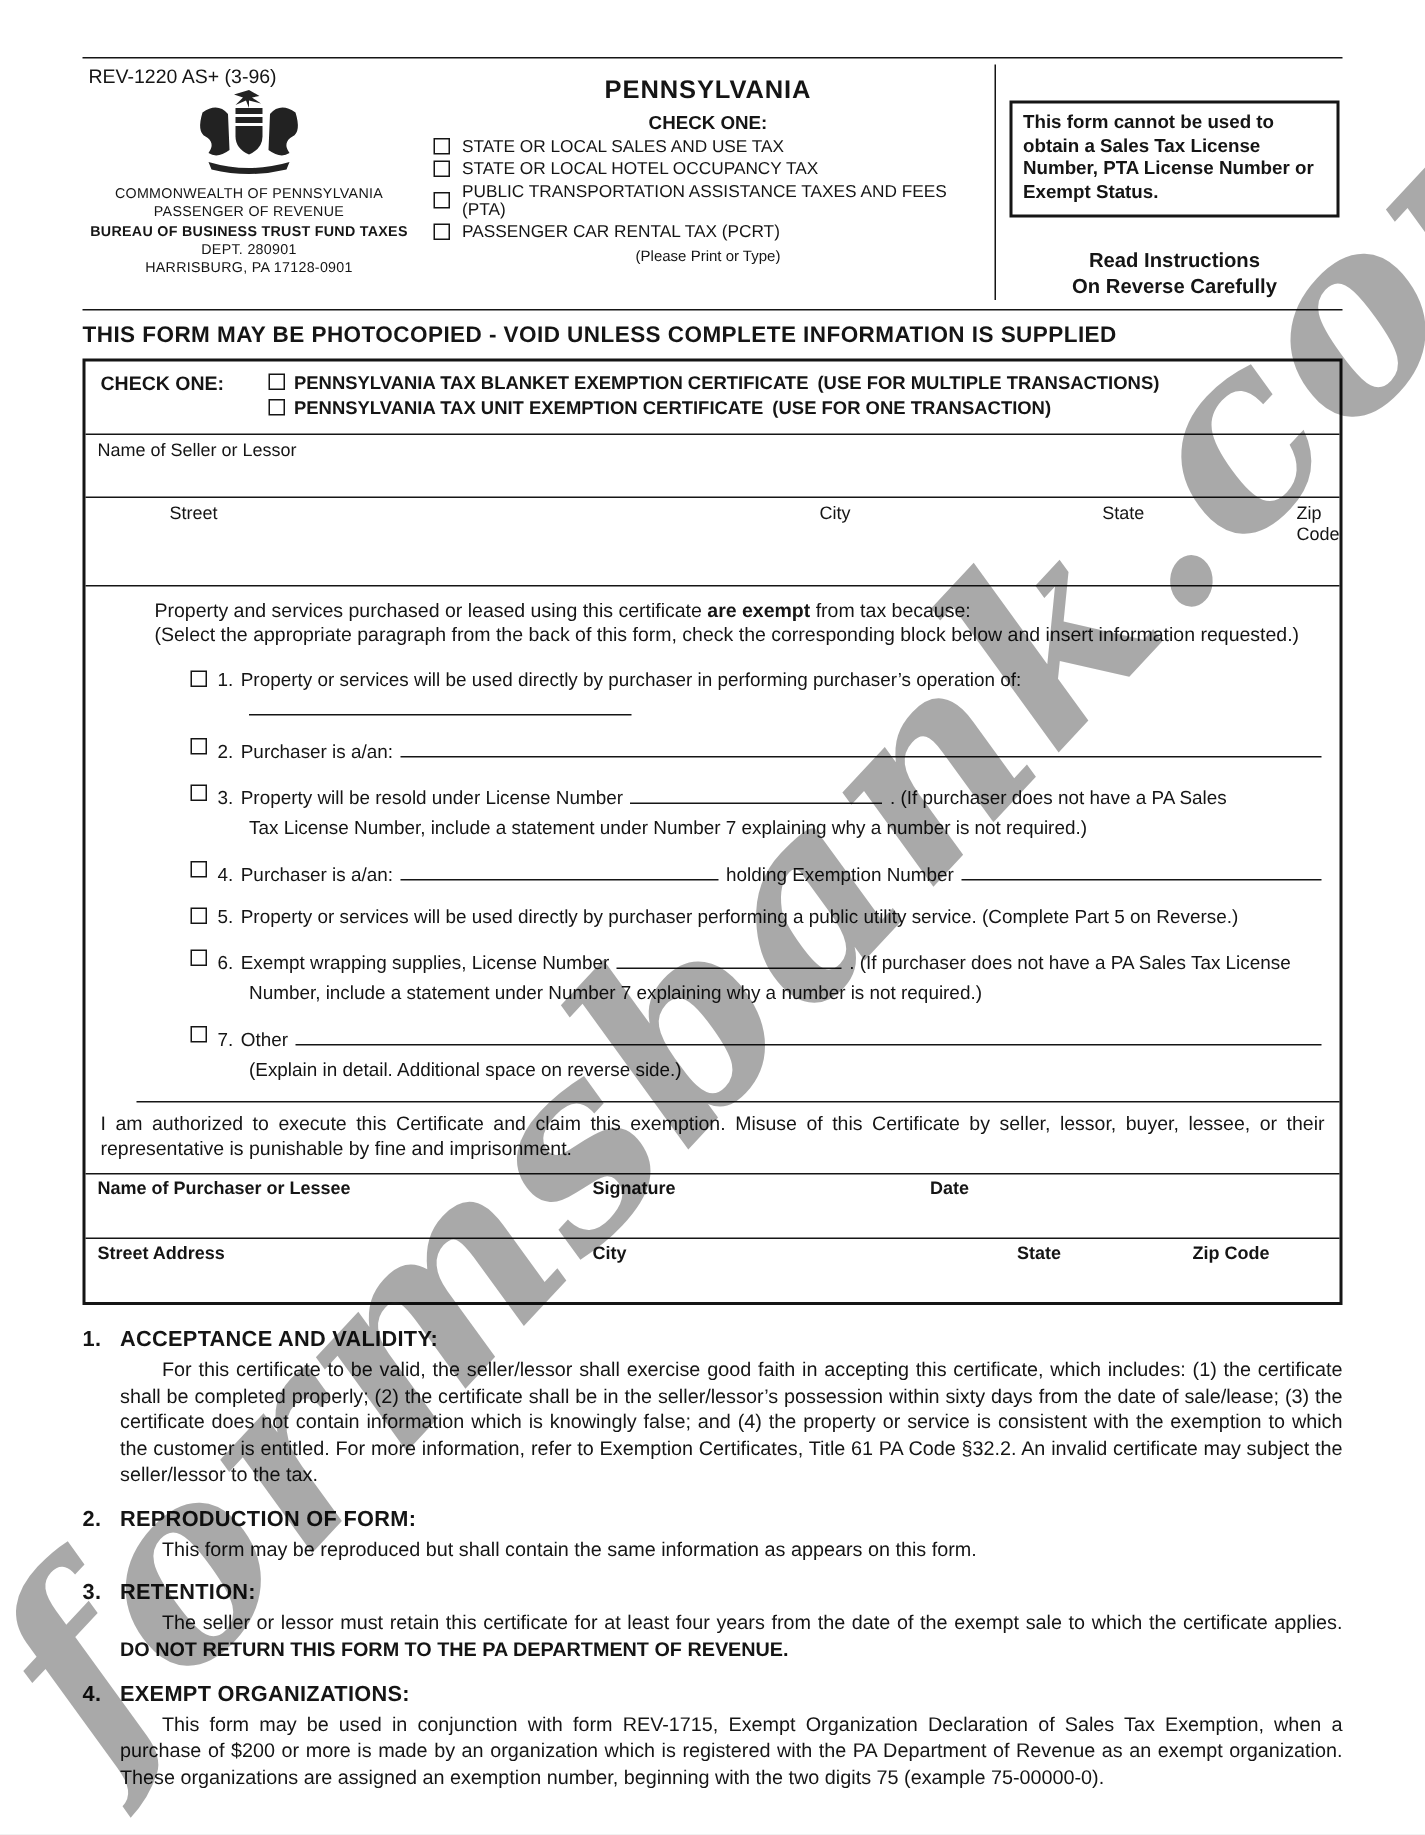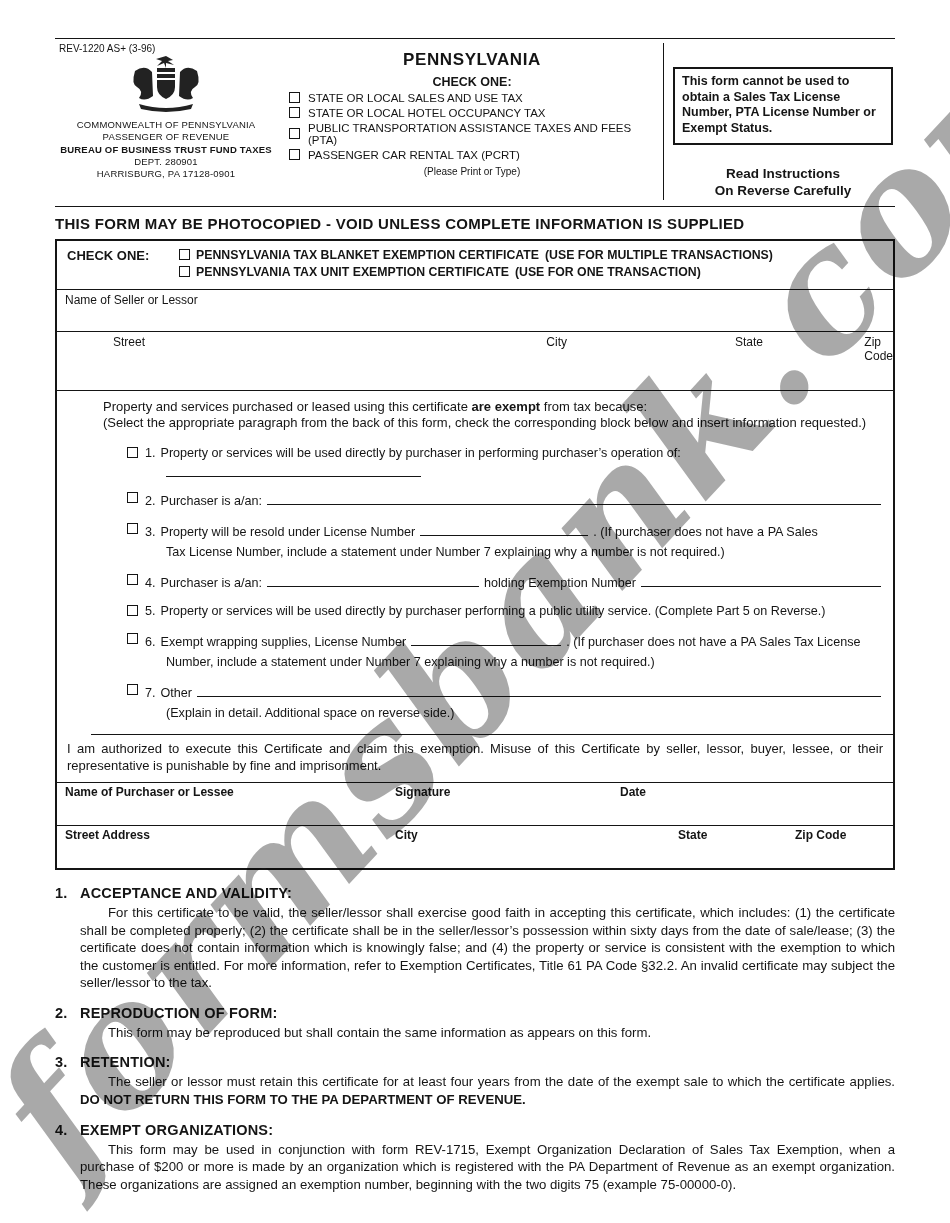"REV-1220 AS+ (3-96)" .rev-code { font-size: 10px -> 13px }
